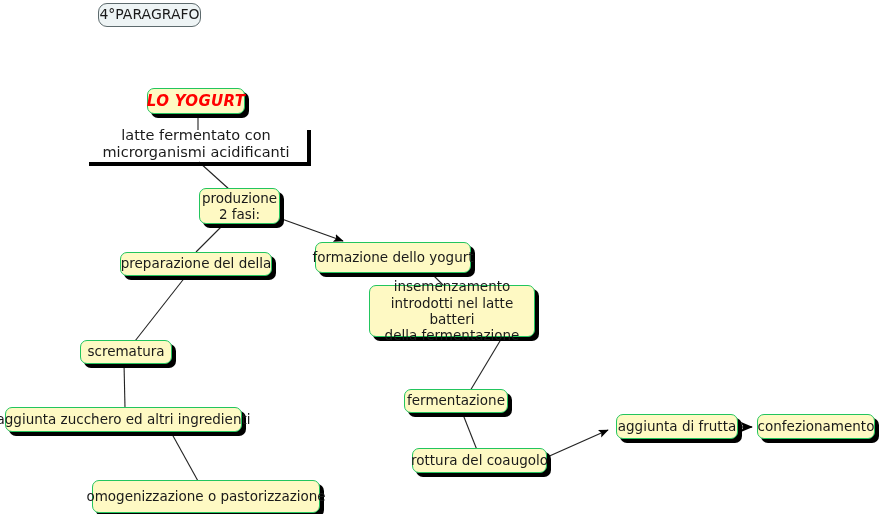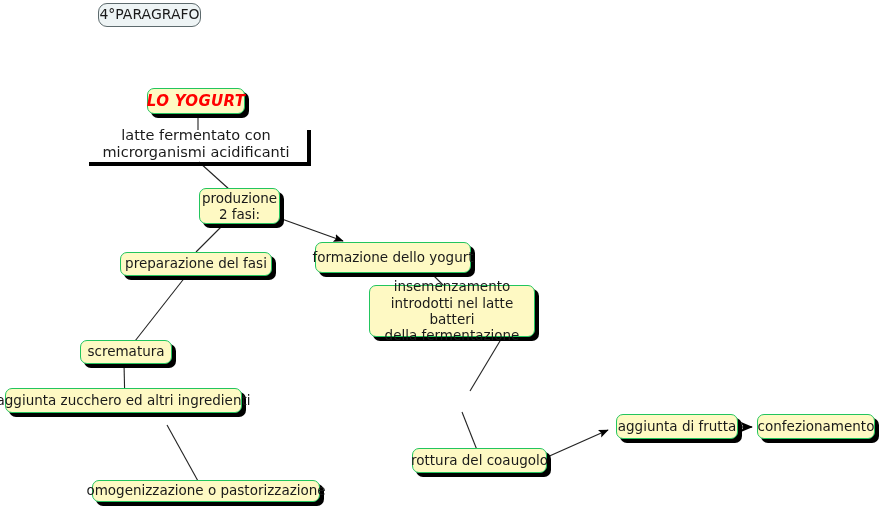"preparazione del fasi" span.label { text: fasi -> della }
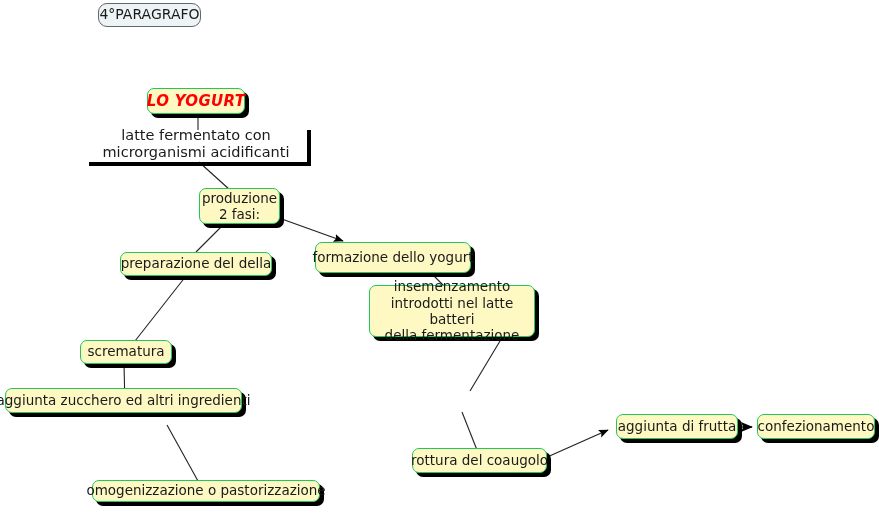"fermentazione" div.node { html: none -> <div> <span>fermentazione</span> </div> }
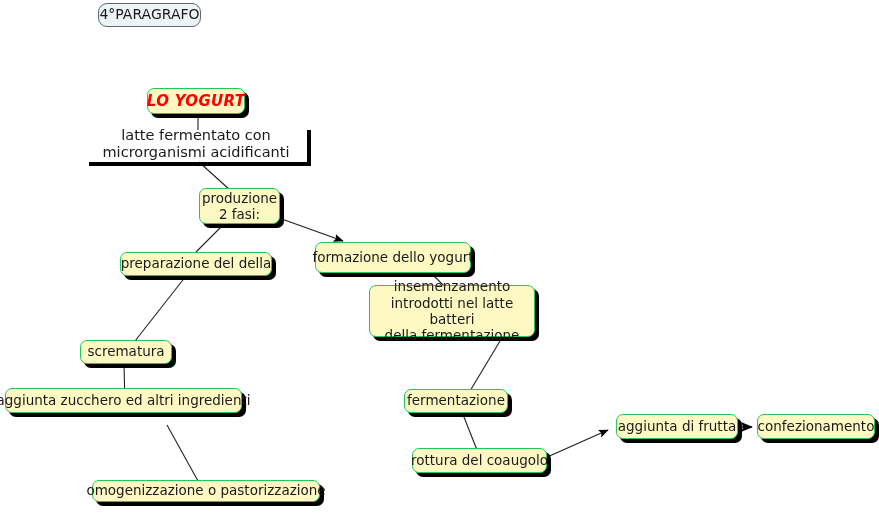"aggiunta zucchero ed altri ingredienti" div.node { top: 388px -> 407px }
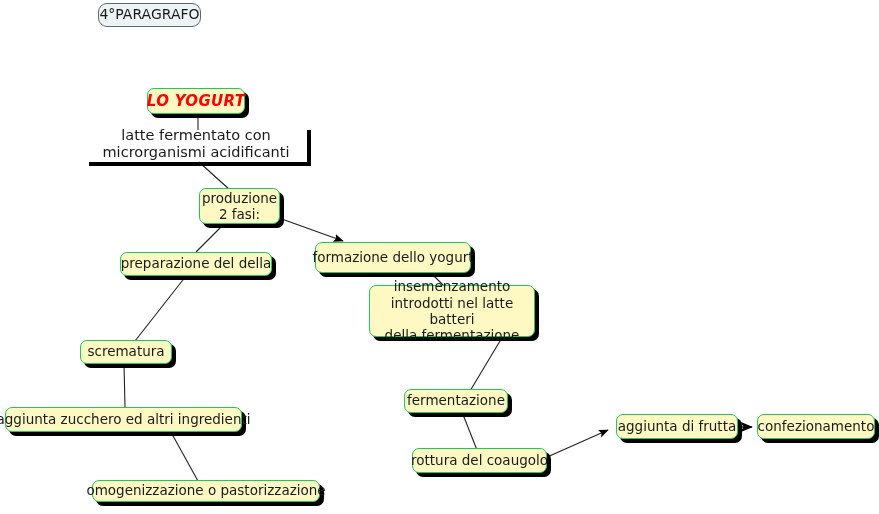"omogenizzazione o pastorizzazione" div.node { height: 22px -> 33px }
